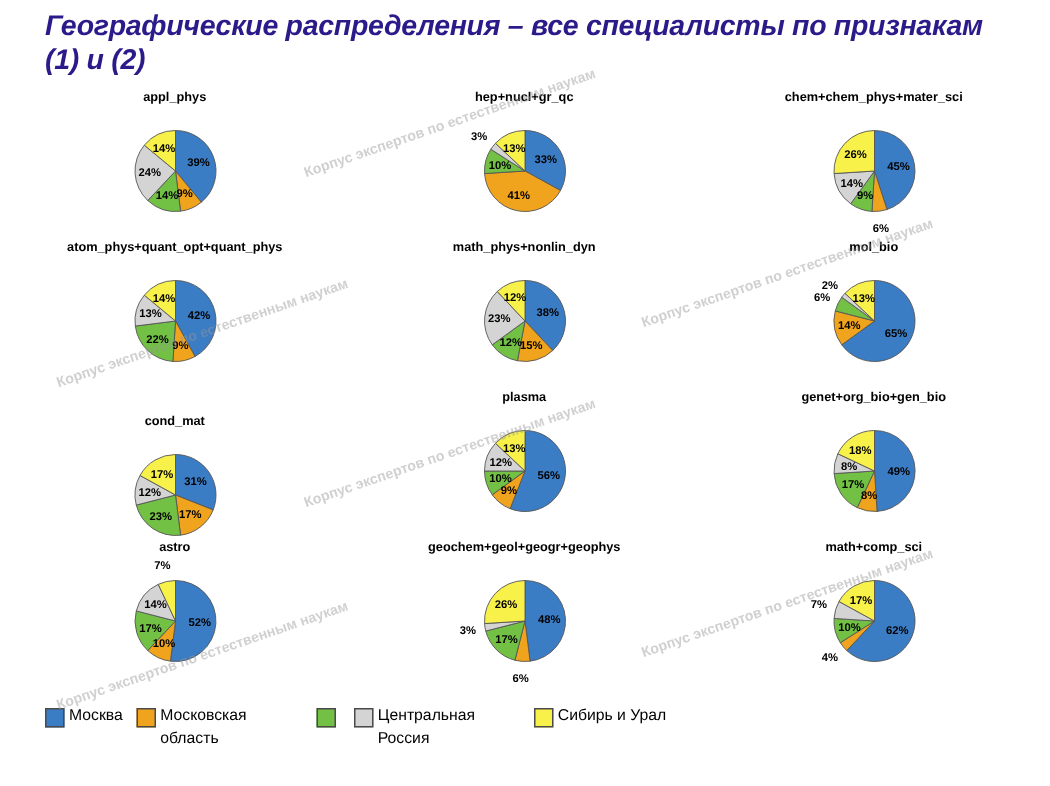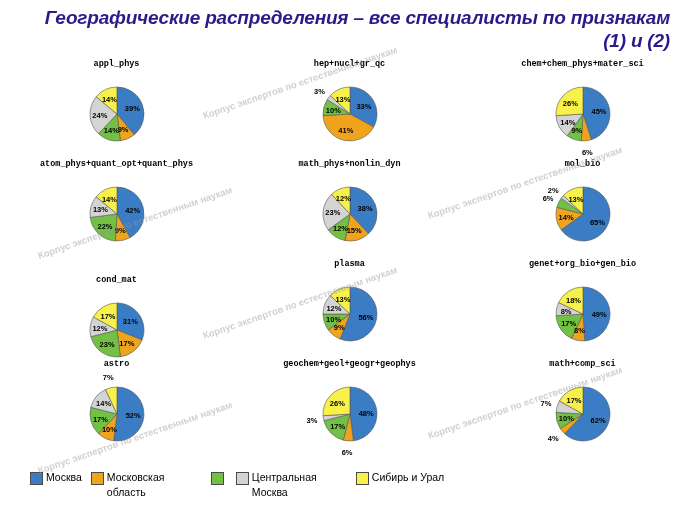"Географические распределения – все" #title { text-align: right -> left }
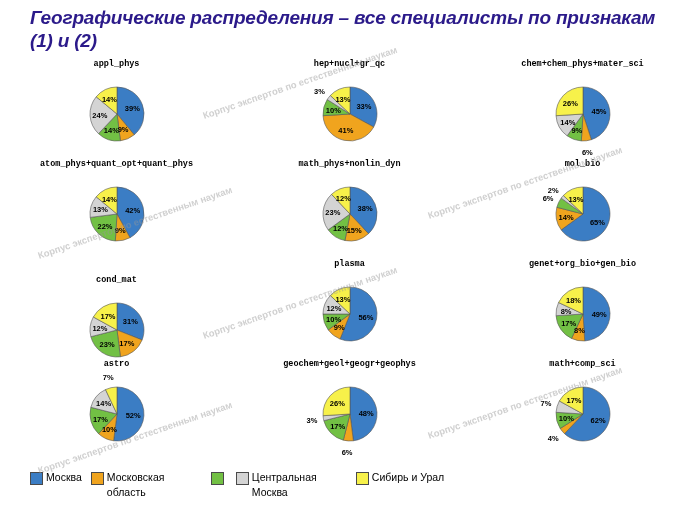"appl_phys" .cell-title { font-family: Liberation Mono, monospace -> none }
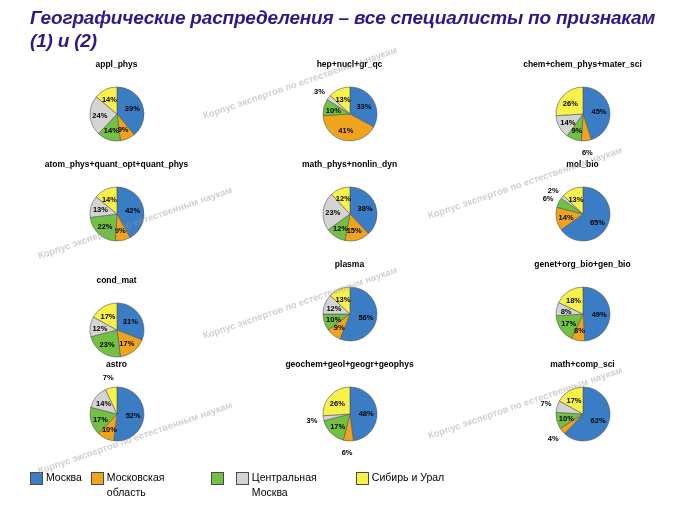"Центральная Москва" span.leg-txt { text: Москва -> Россия }
